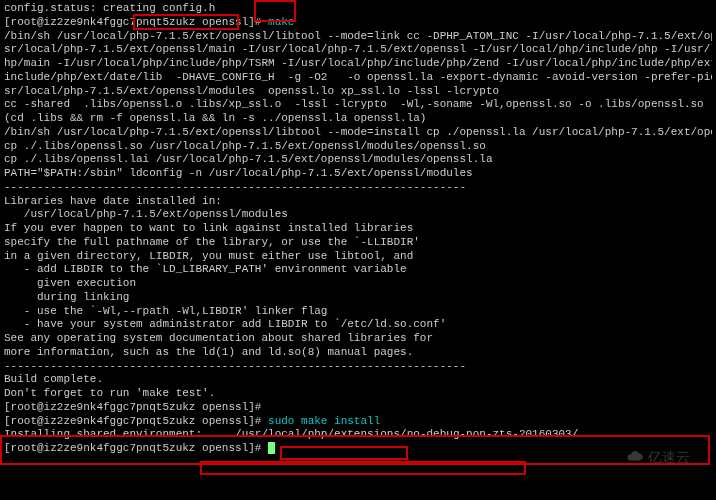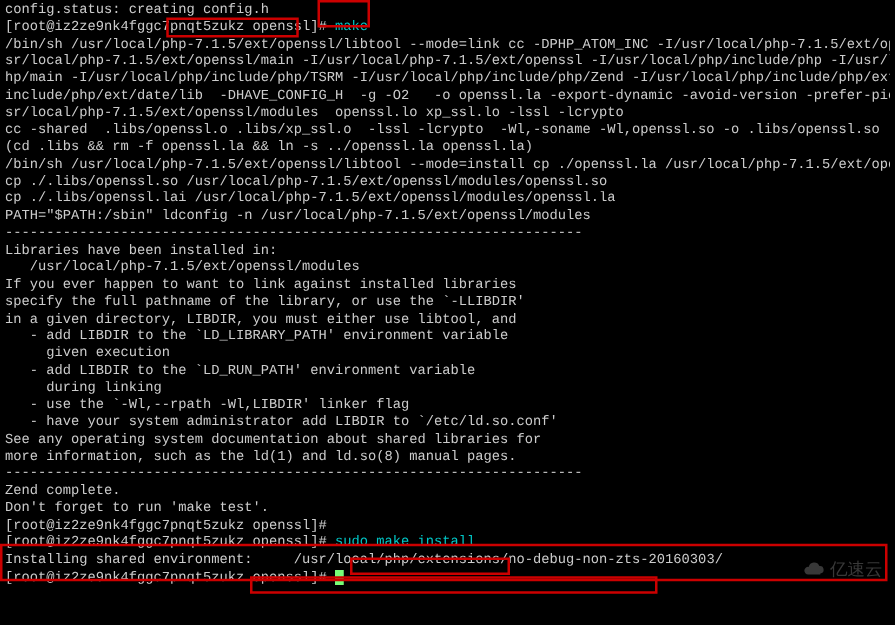"Libraries have been installed in:" div.line { text: been -> date }
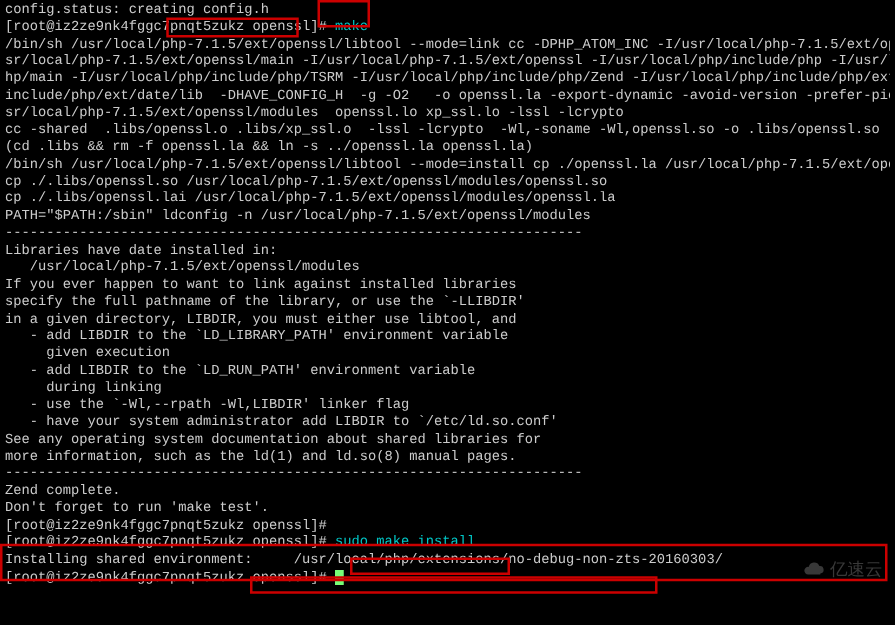"- add LIBDIR to the `LD_RUN_PATH'" div.line { html: <div> - add LIBDIR to the `LD_RUN_PATH' environment variable</div> -> none }
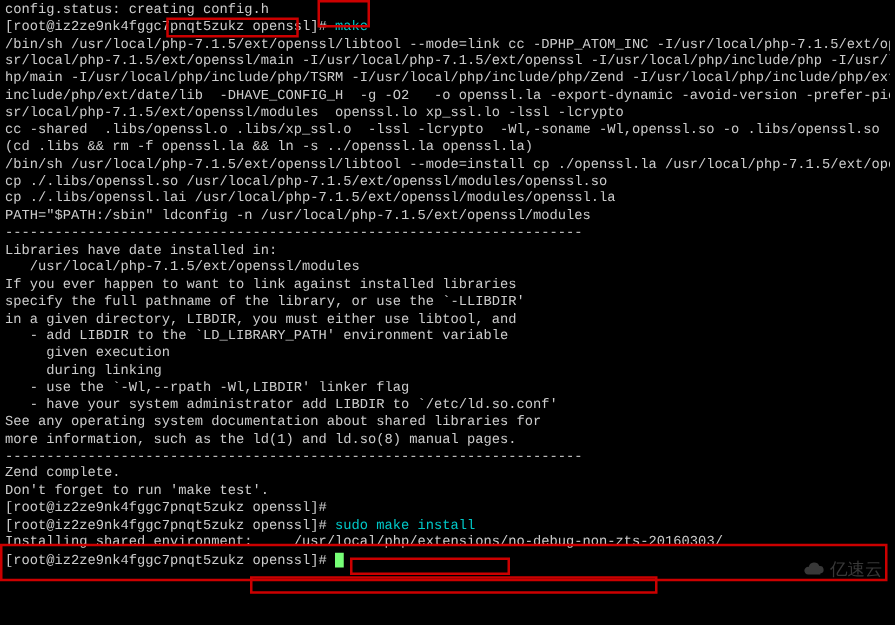"Zend complete." div.line { text: Zend -> Build }
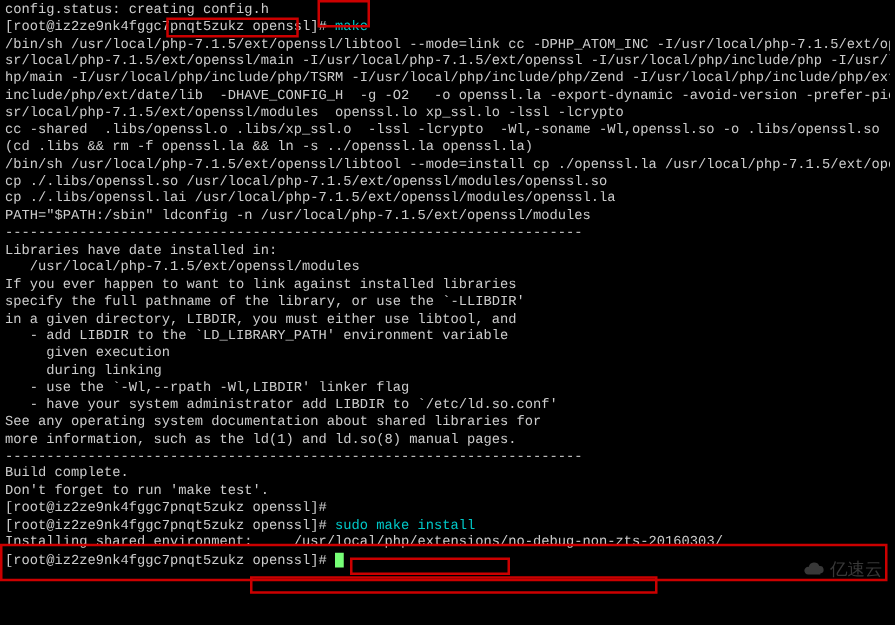"亿速云" .watermark { right: 10px -> 26px }
